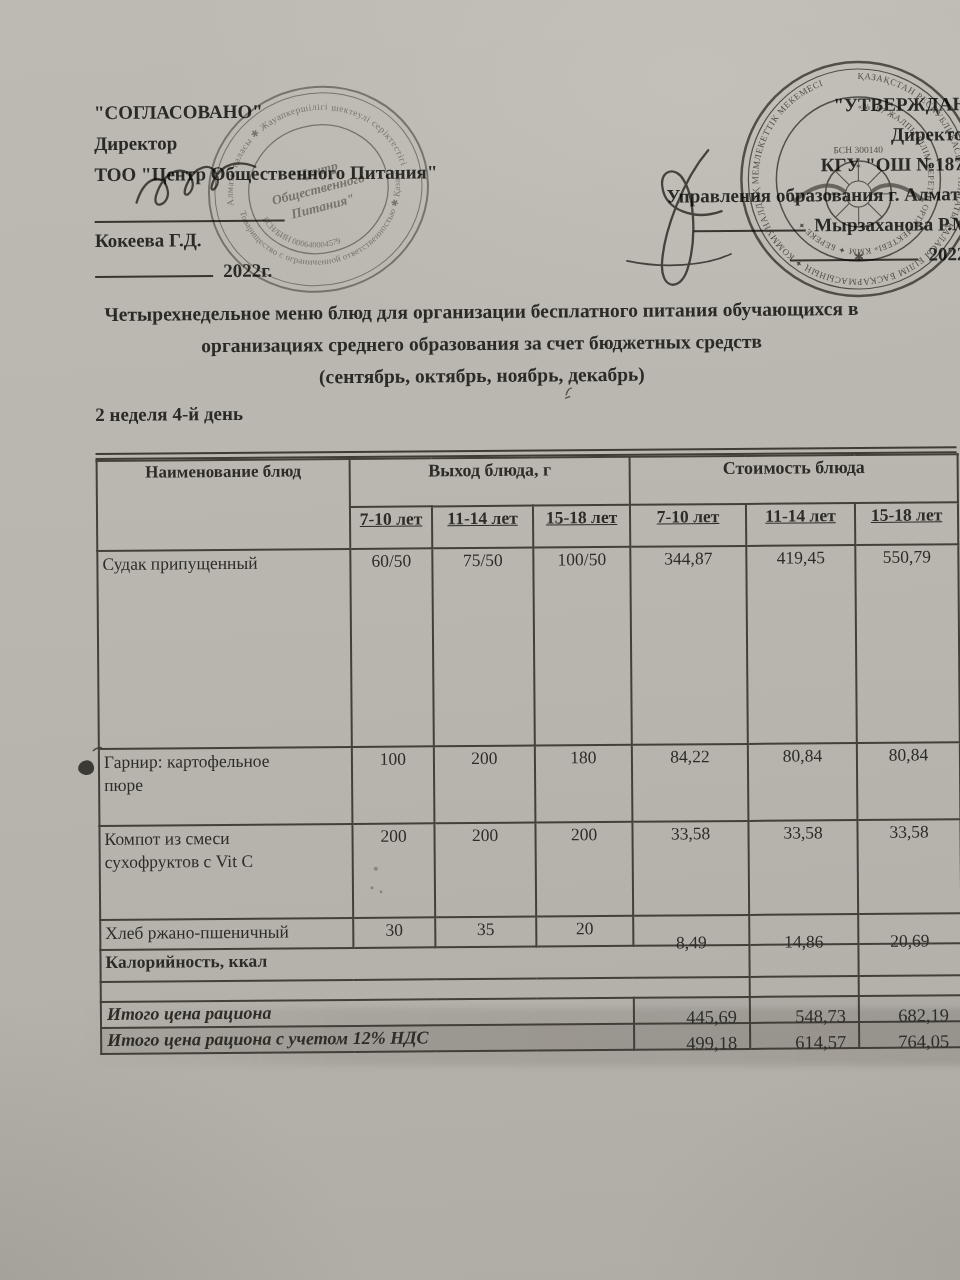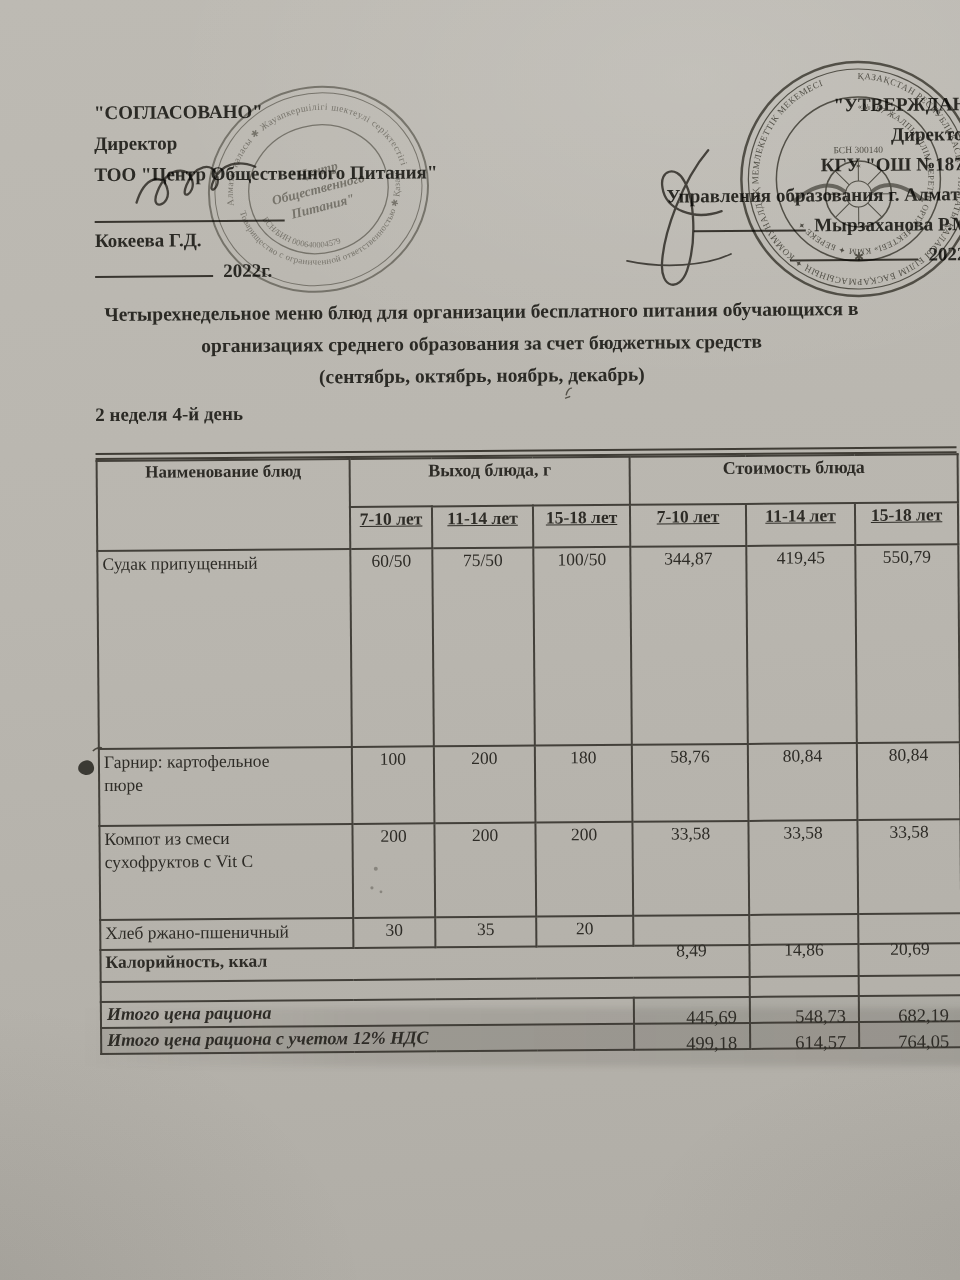"58,76" td.num { text: 58,76 -> 84,22 }
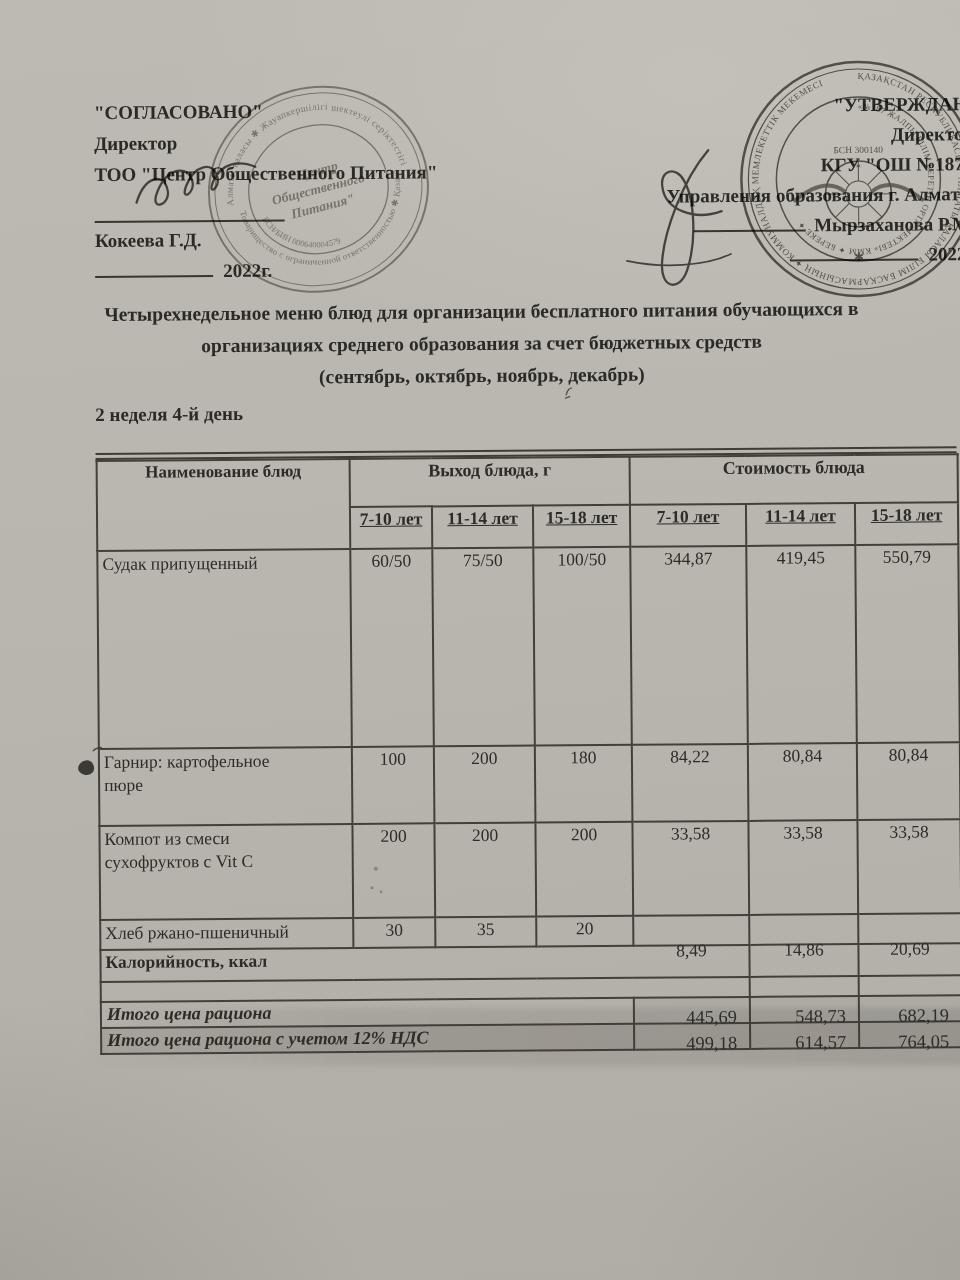"8,49" .shift { top: 23px -> 15px }
